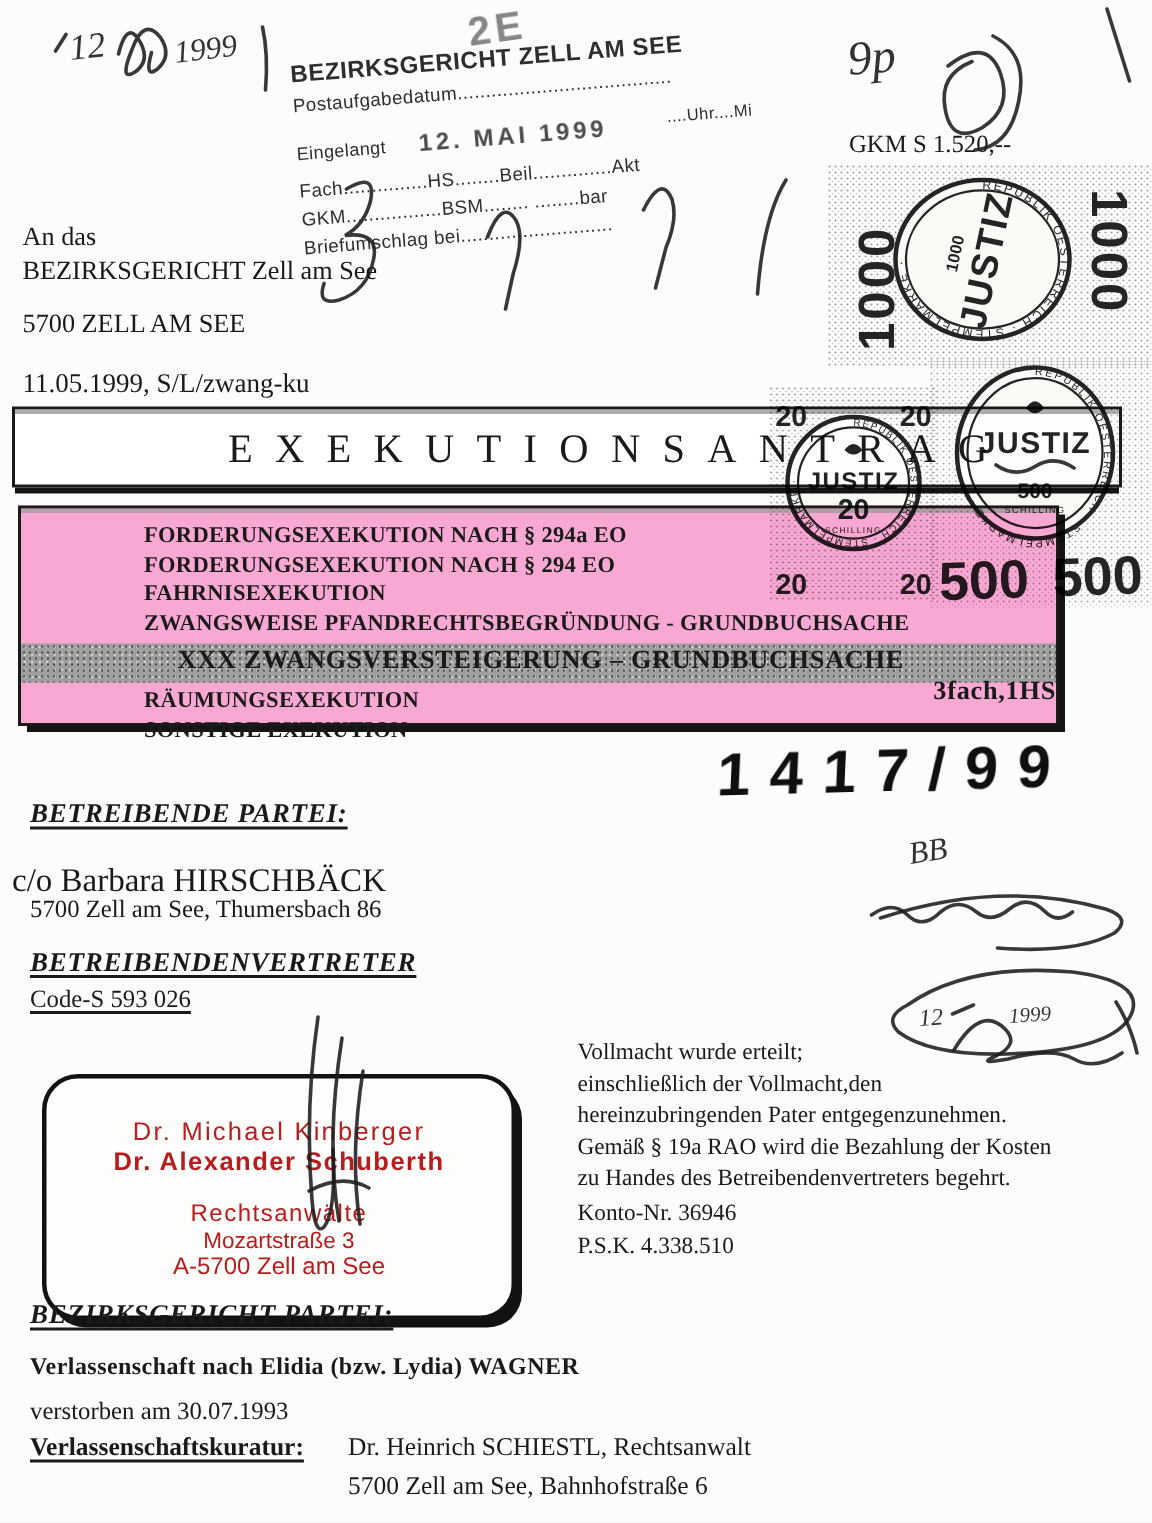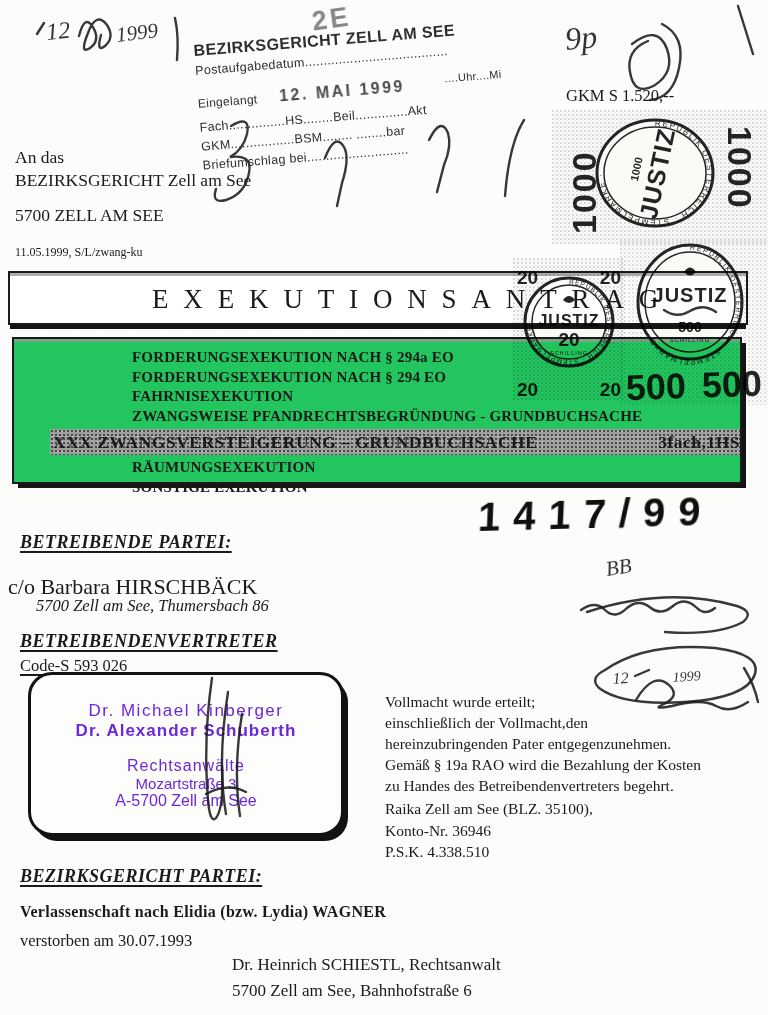"11.05.1999, S/L/zwang-ku" div.abs { font-size: 12px -> 18px }
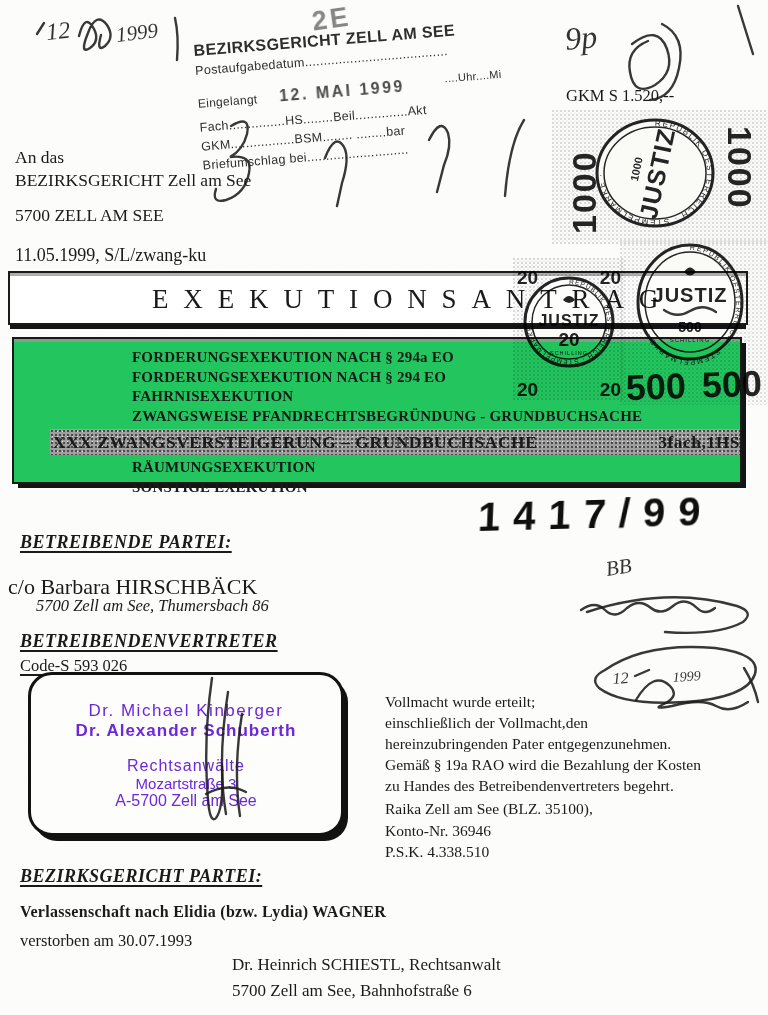"FORDERUNGSEXEKUTION NACH § 294a EO" .typesbox { background: #22c55e -> #f9a8d4; padding-left: 36px -> none }
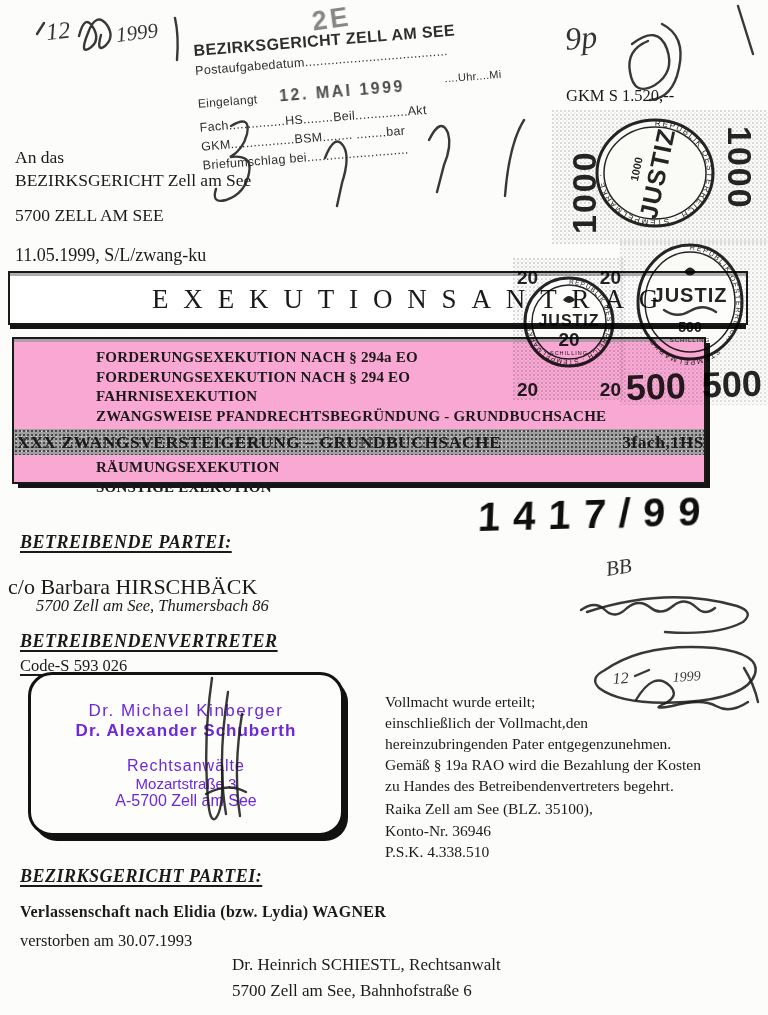"XXX ZWANGSVERSTEIGERUNG – GRUNDBUCHSACHE" .type-selected { flex-direction: none -> column }
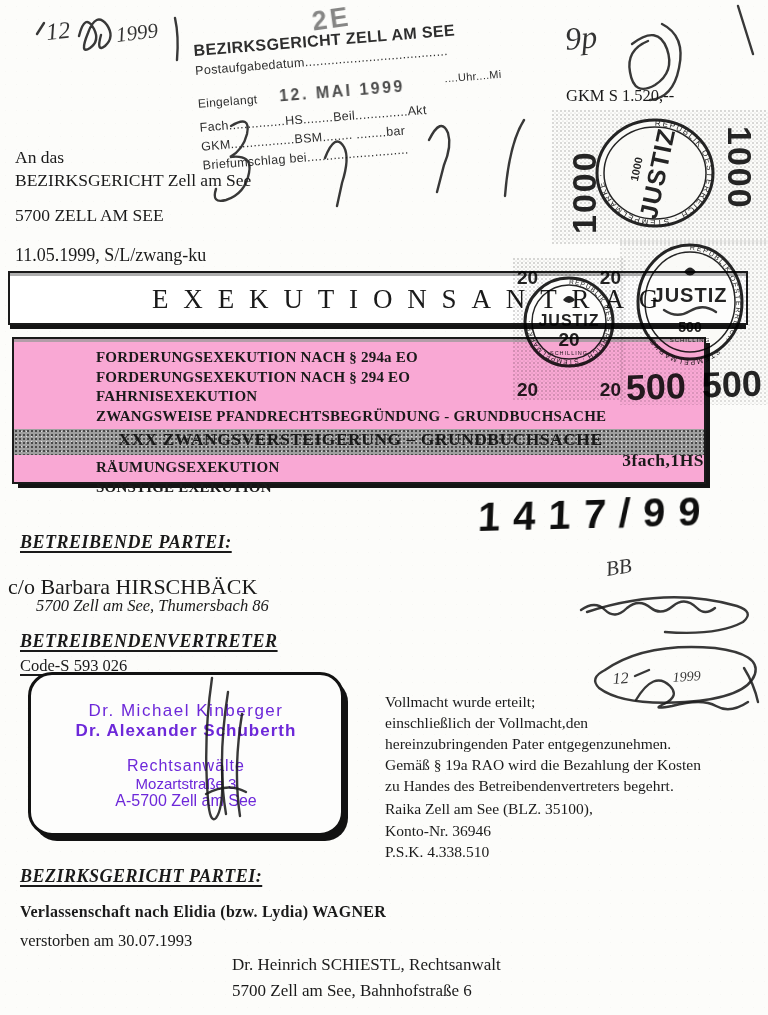"5700 Zell am See, Thumersbach" div.abs { font-style: italic -> none; left: 36px -> 20px }
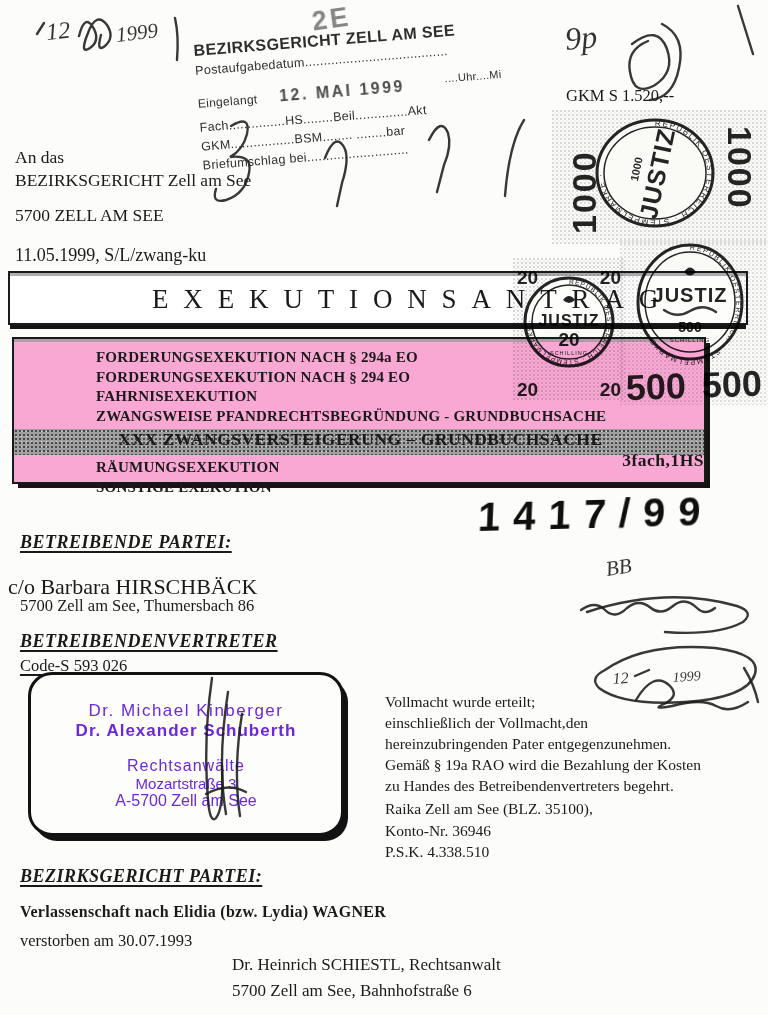"Dr. Michael Kinberger" .lawbox { color: #6d28d9 -> #b91c1c; margin-top: none -> 44px }
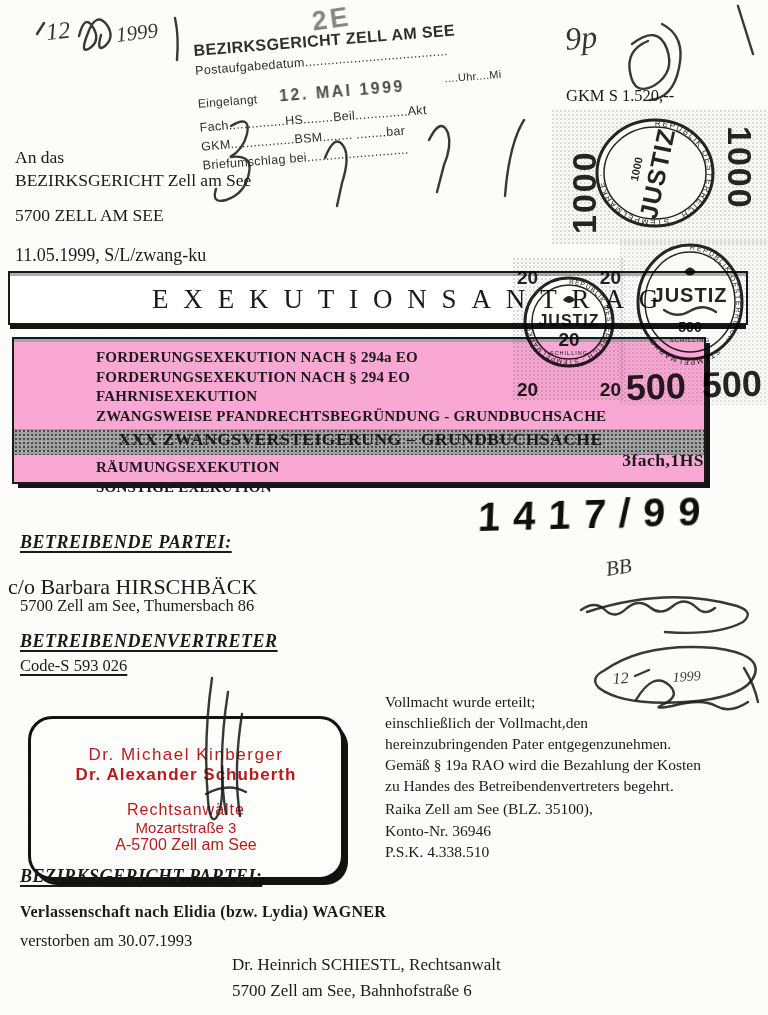"Raika Zell am See (BLZ." div { html: <div>Raika Zell am See (BLZ. 35100),</div> -> none }
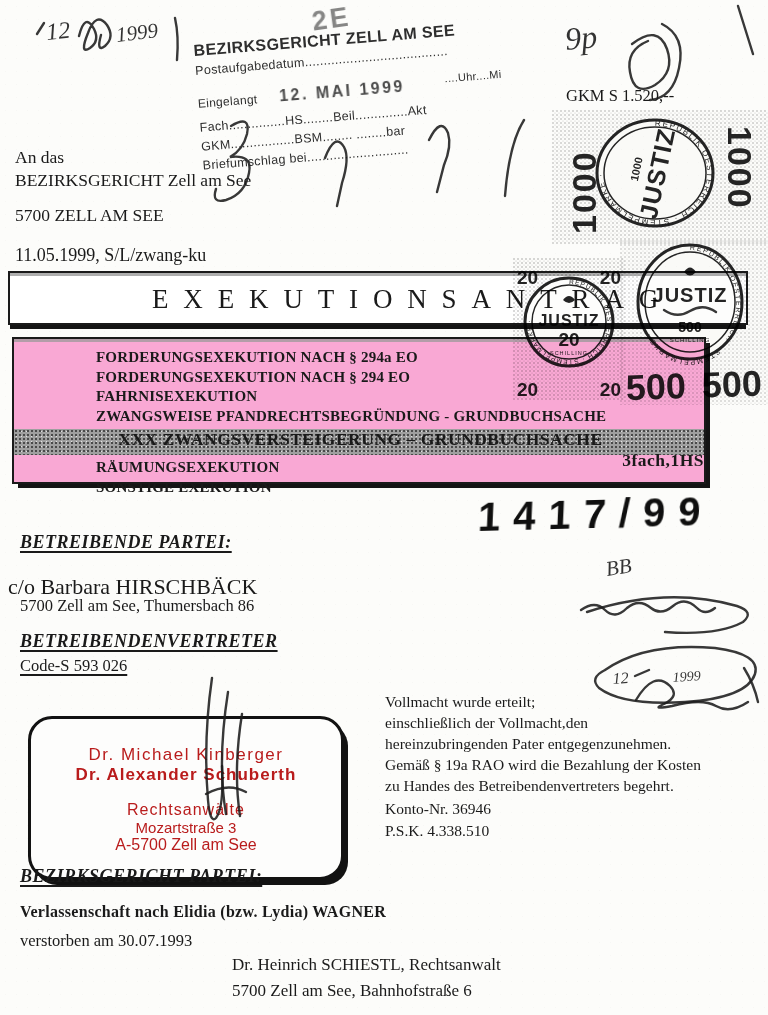"Verlassenschaftskuratur:" div.abs { html: none -> <div>Verlassenschaftskuratur:</div> }
